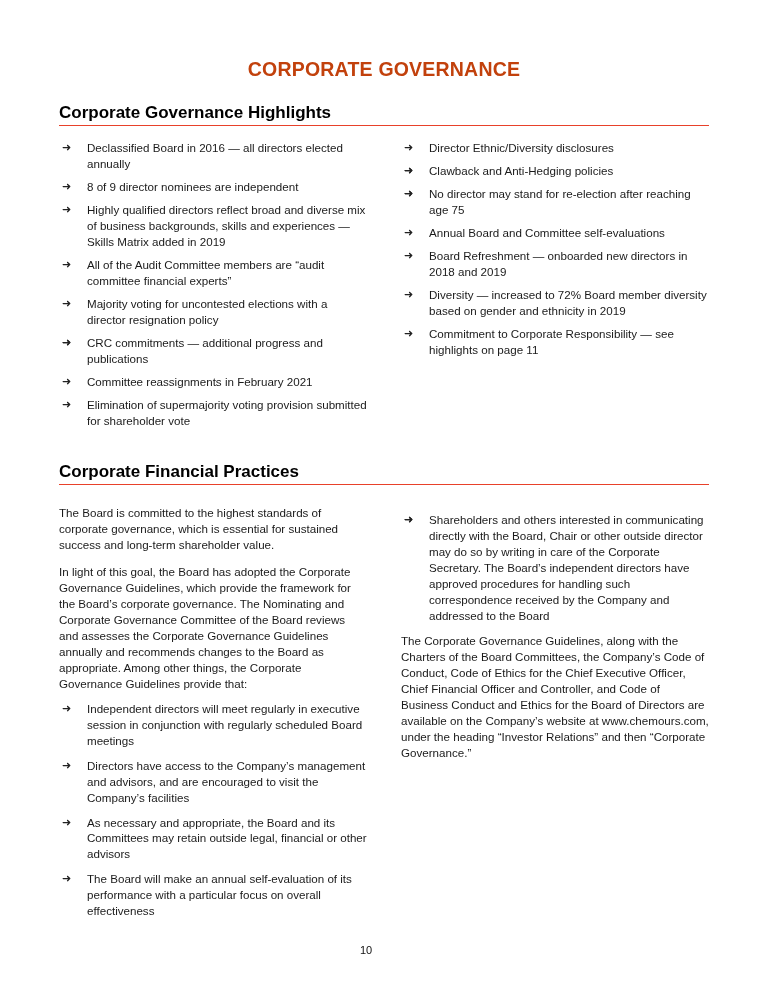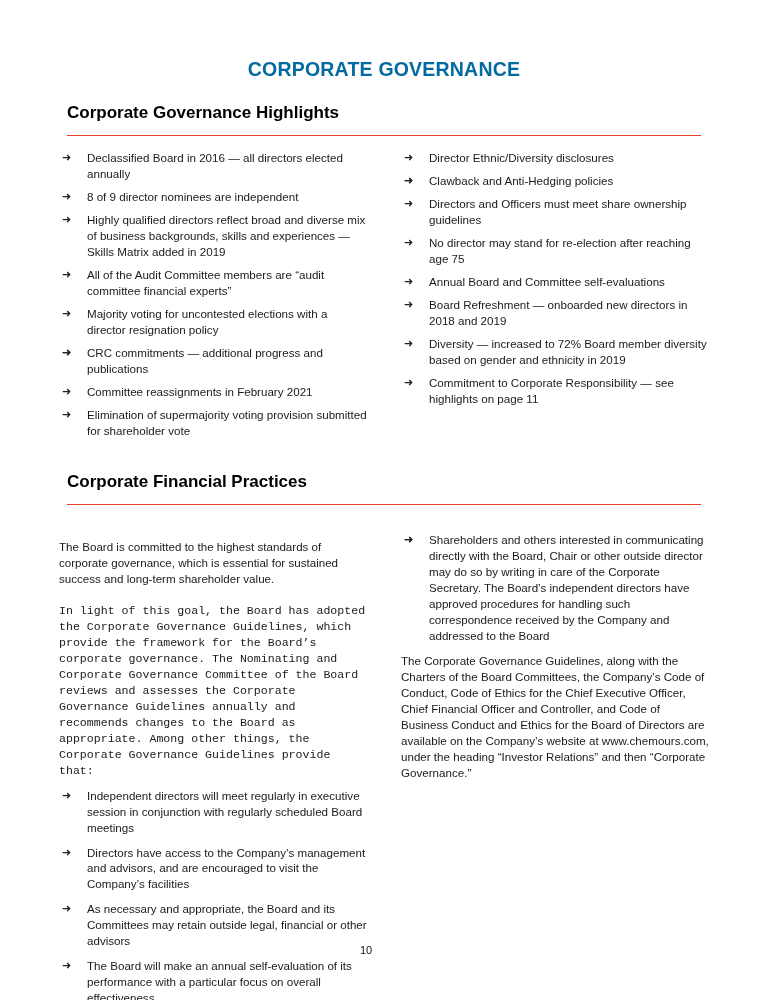"CORPORATE GOVERNANCE" .doc-title { color: #0369a1 -> #c2410c }
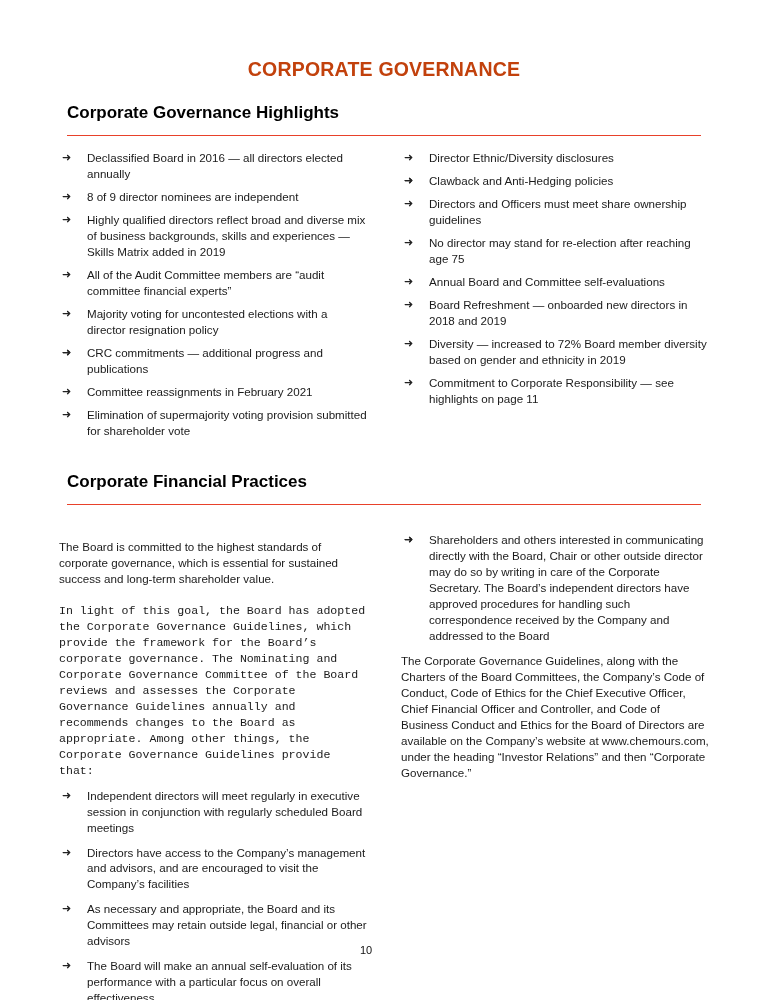"Corporate Governance Highlights" .section-heading { margin: 8px -> 0; padding-bottom: 12px -> 2px }
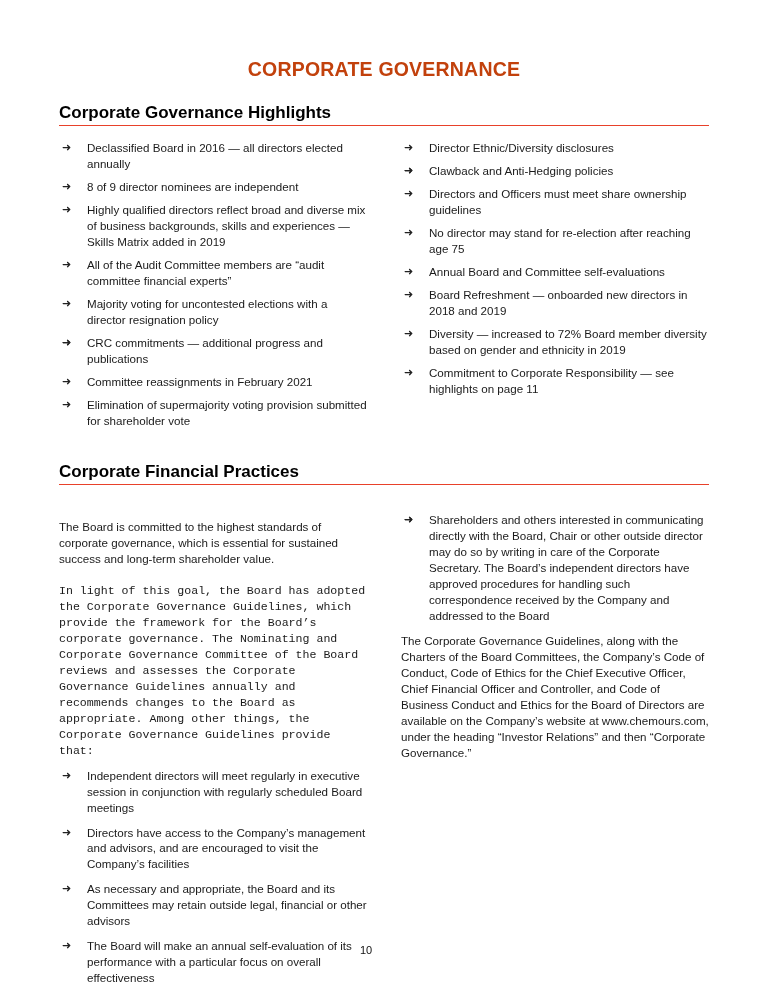"Directors and Officers must meet" span { html: <span>Directors and Officers must meet share ownership guidelines</span> -> none }
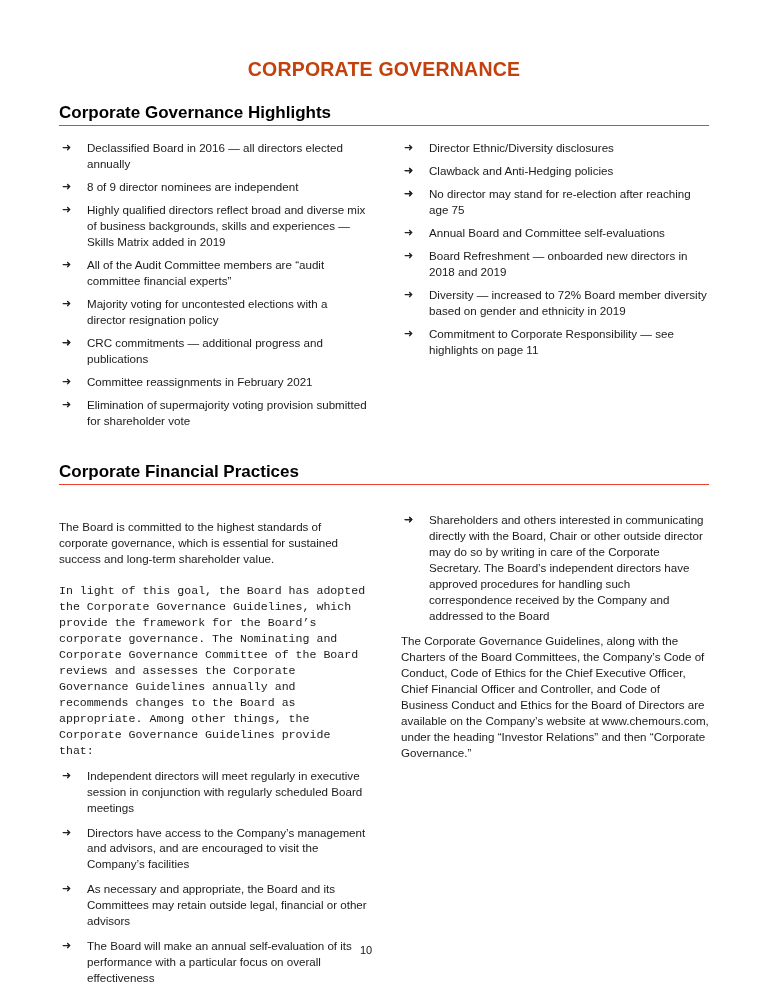"The Board is committed to" p.para { margin: 16px 0 11px 0 -> 2px 0 11px 0 }
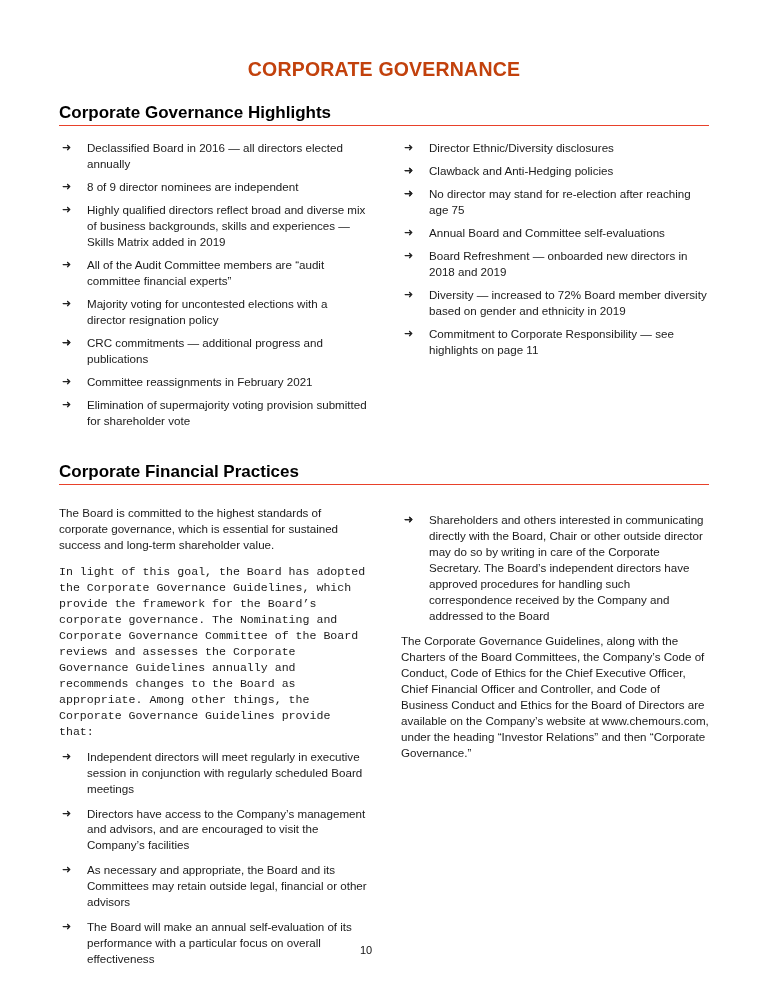"In light of this goal," p.para.last { font-family: Liberation Mono, monospace -> none }
